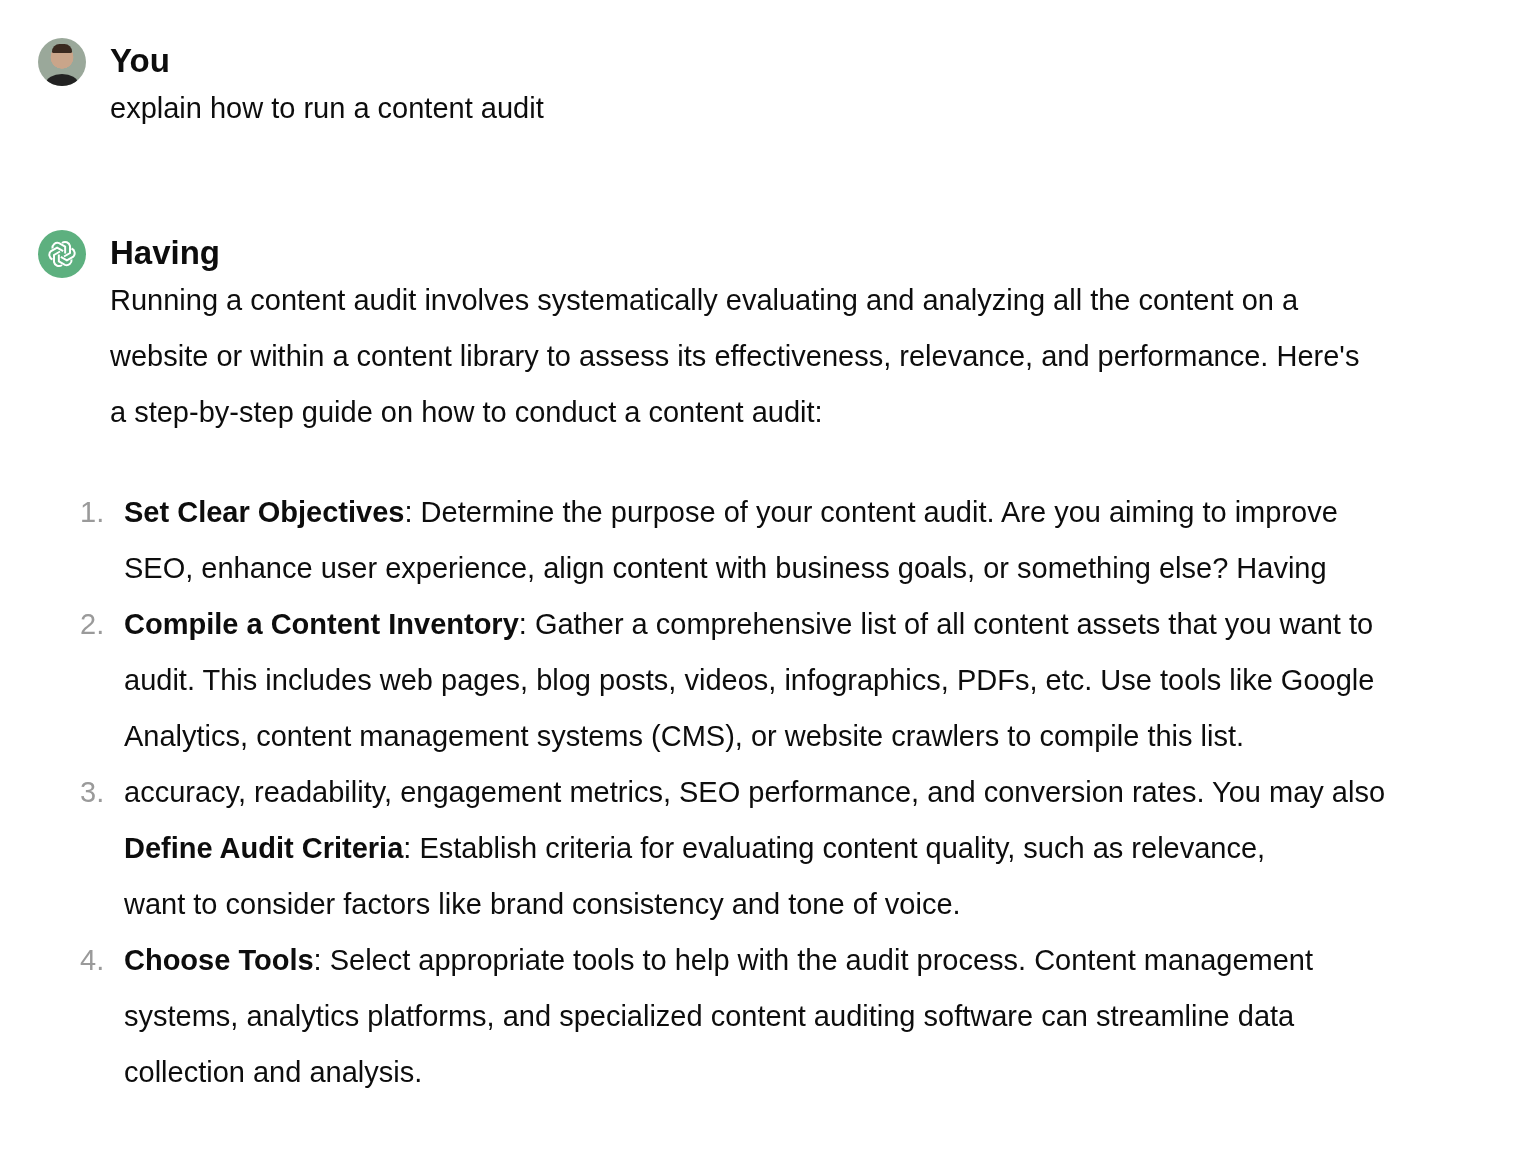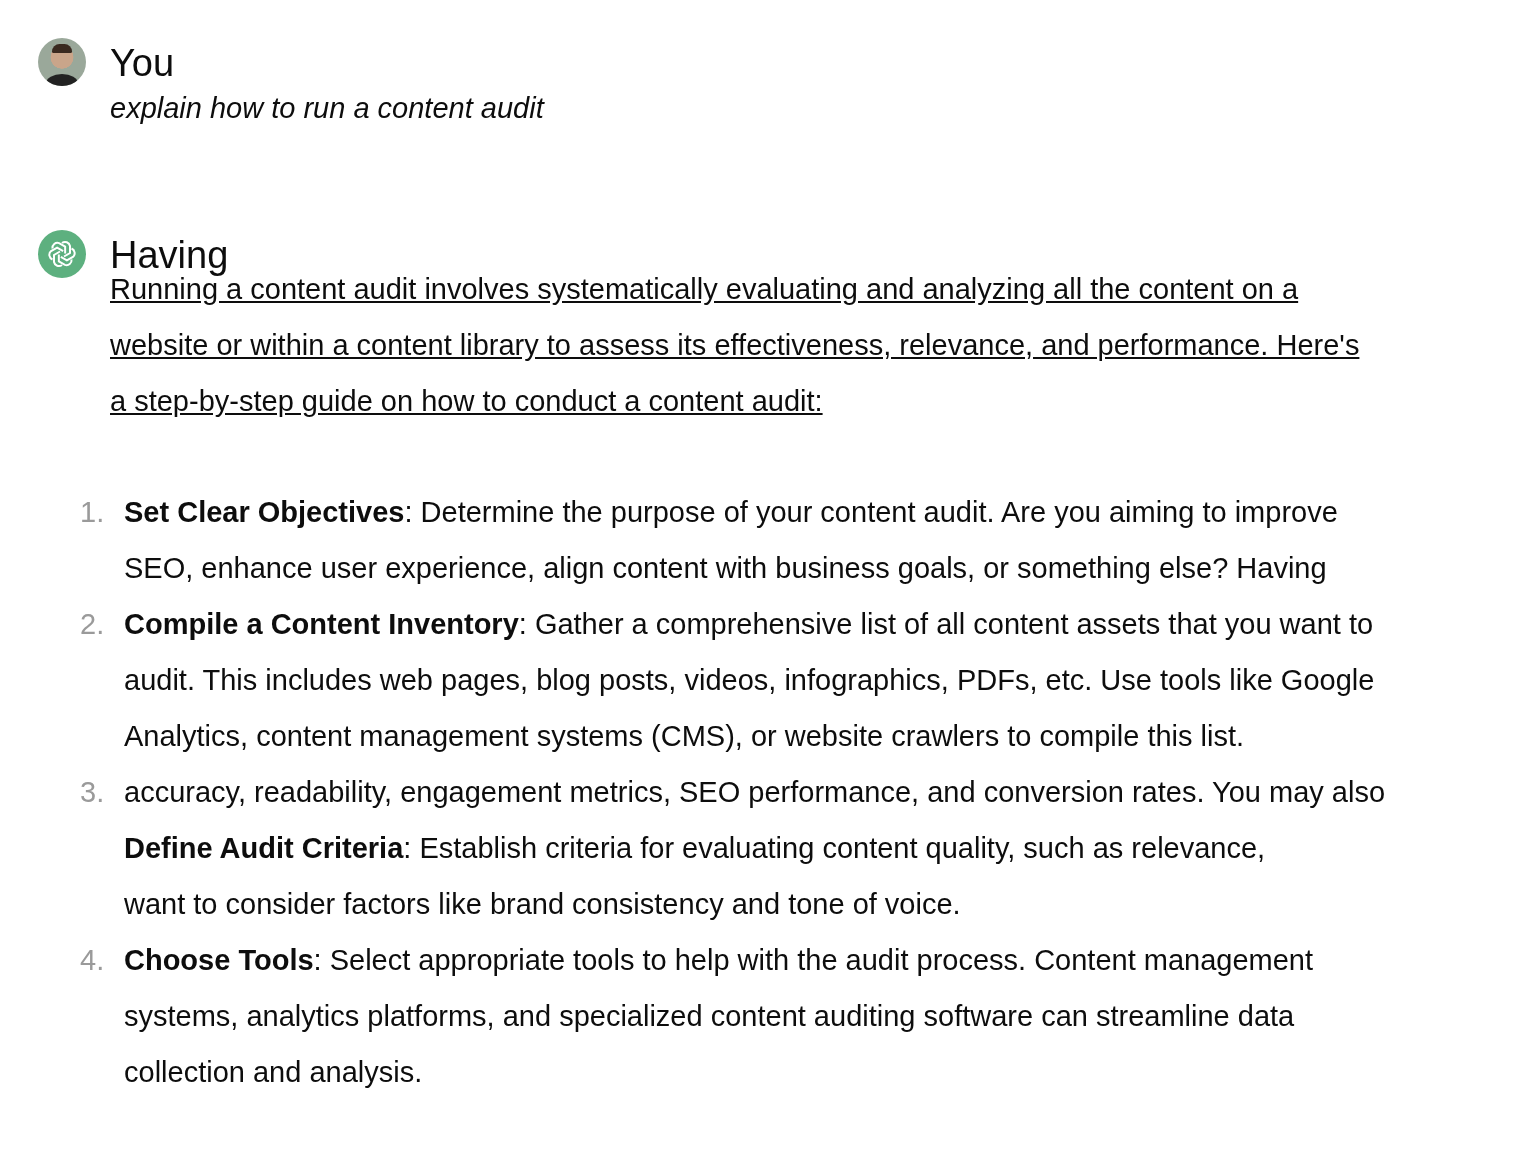"You" .name { font-size: 38px -> 33px; font-weight: normal -> bold }
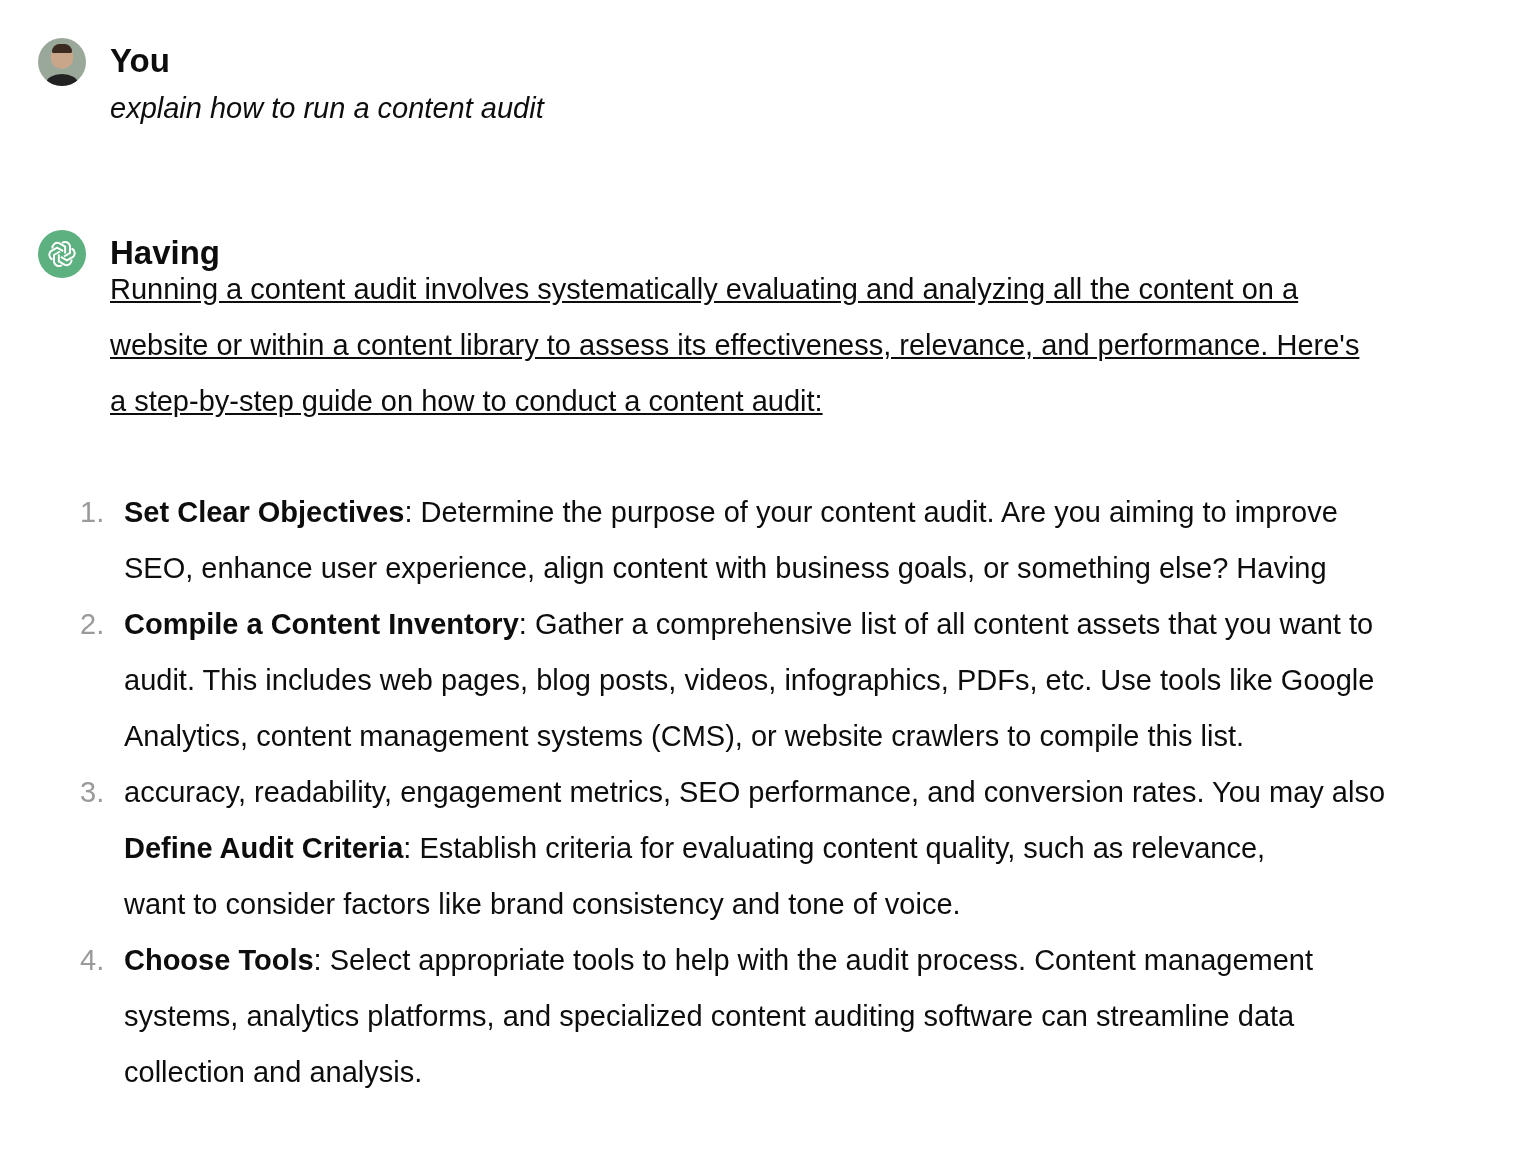"explain how to run a" div.text { font-style: italic -> none }
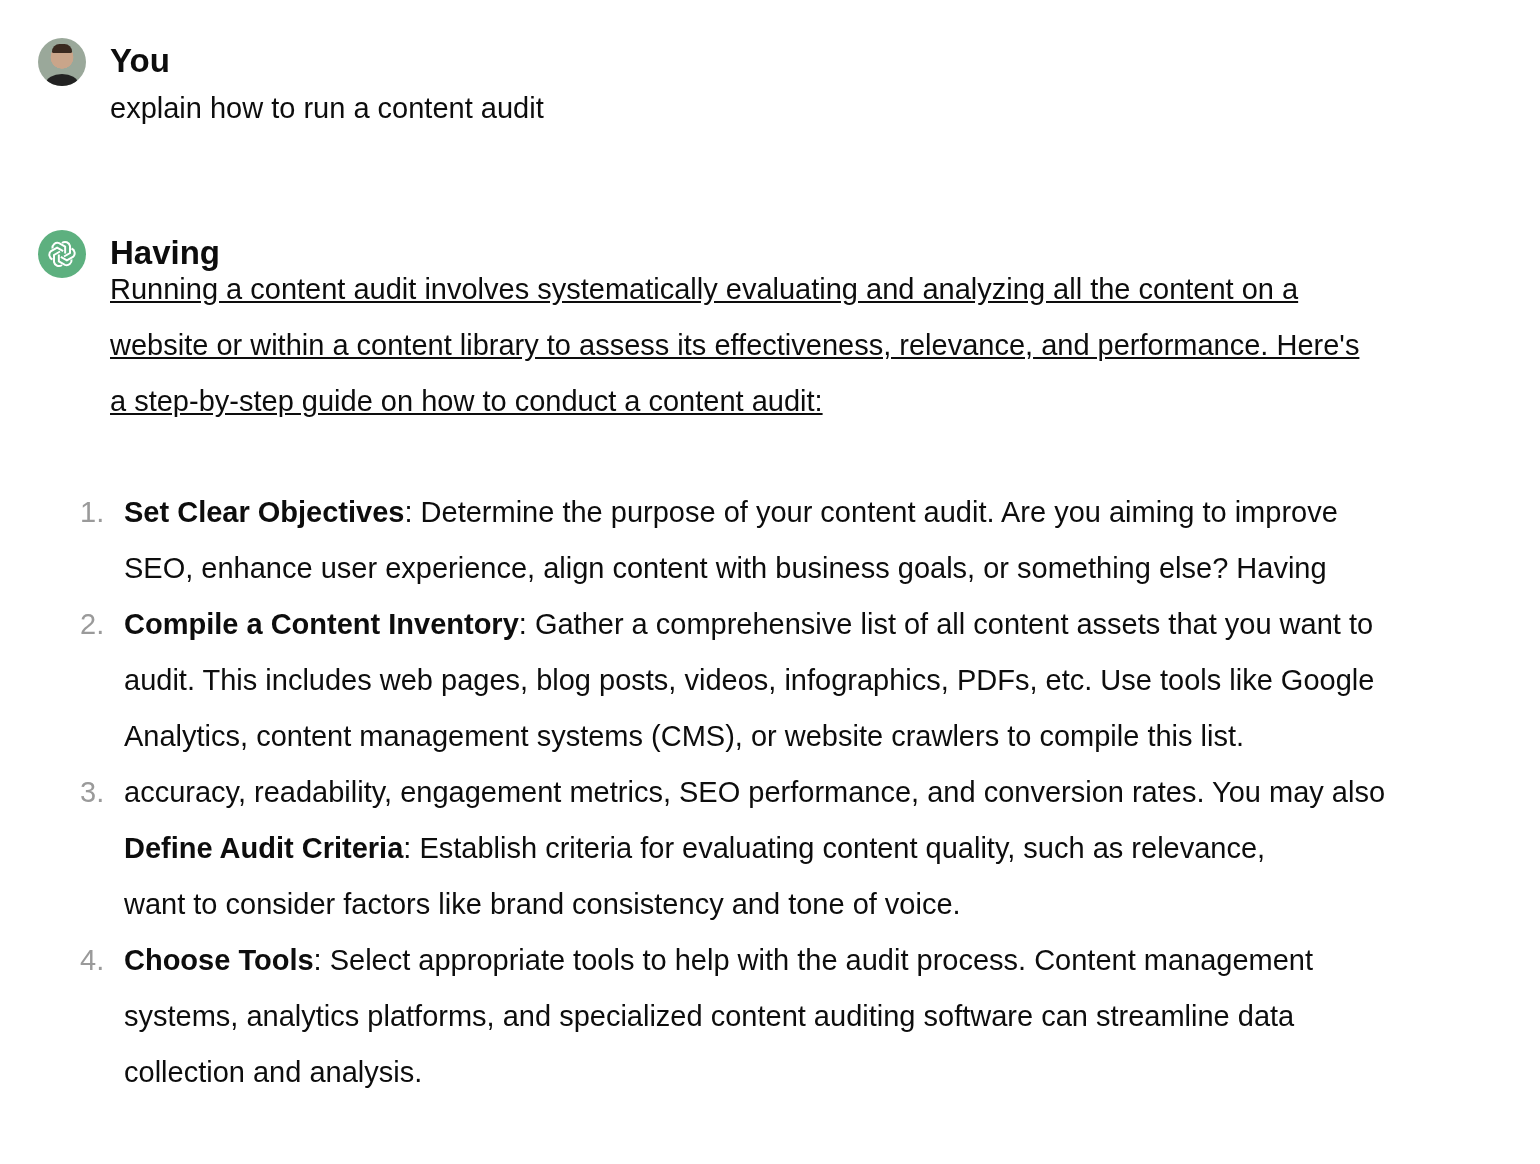"Running a content audit involves" div.text { text-decoration: underline -> none; top: 31px -> 42px }
